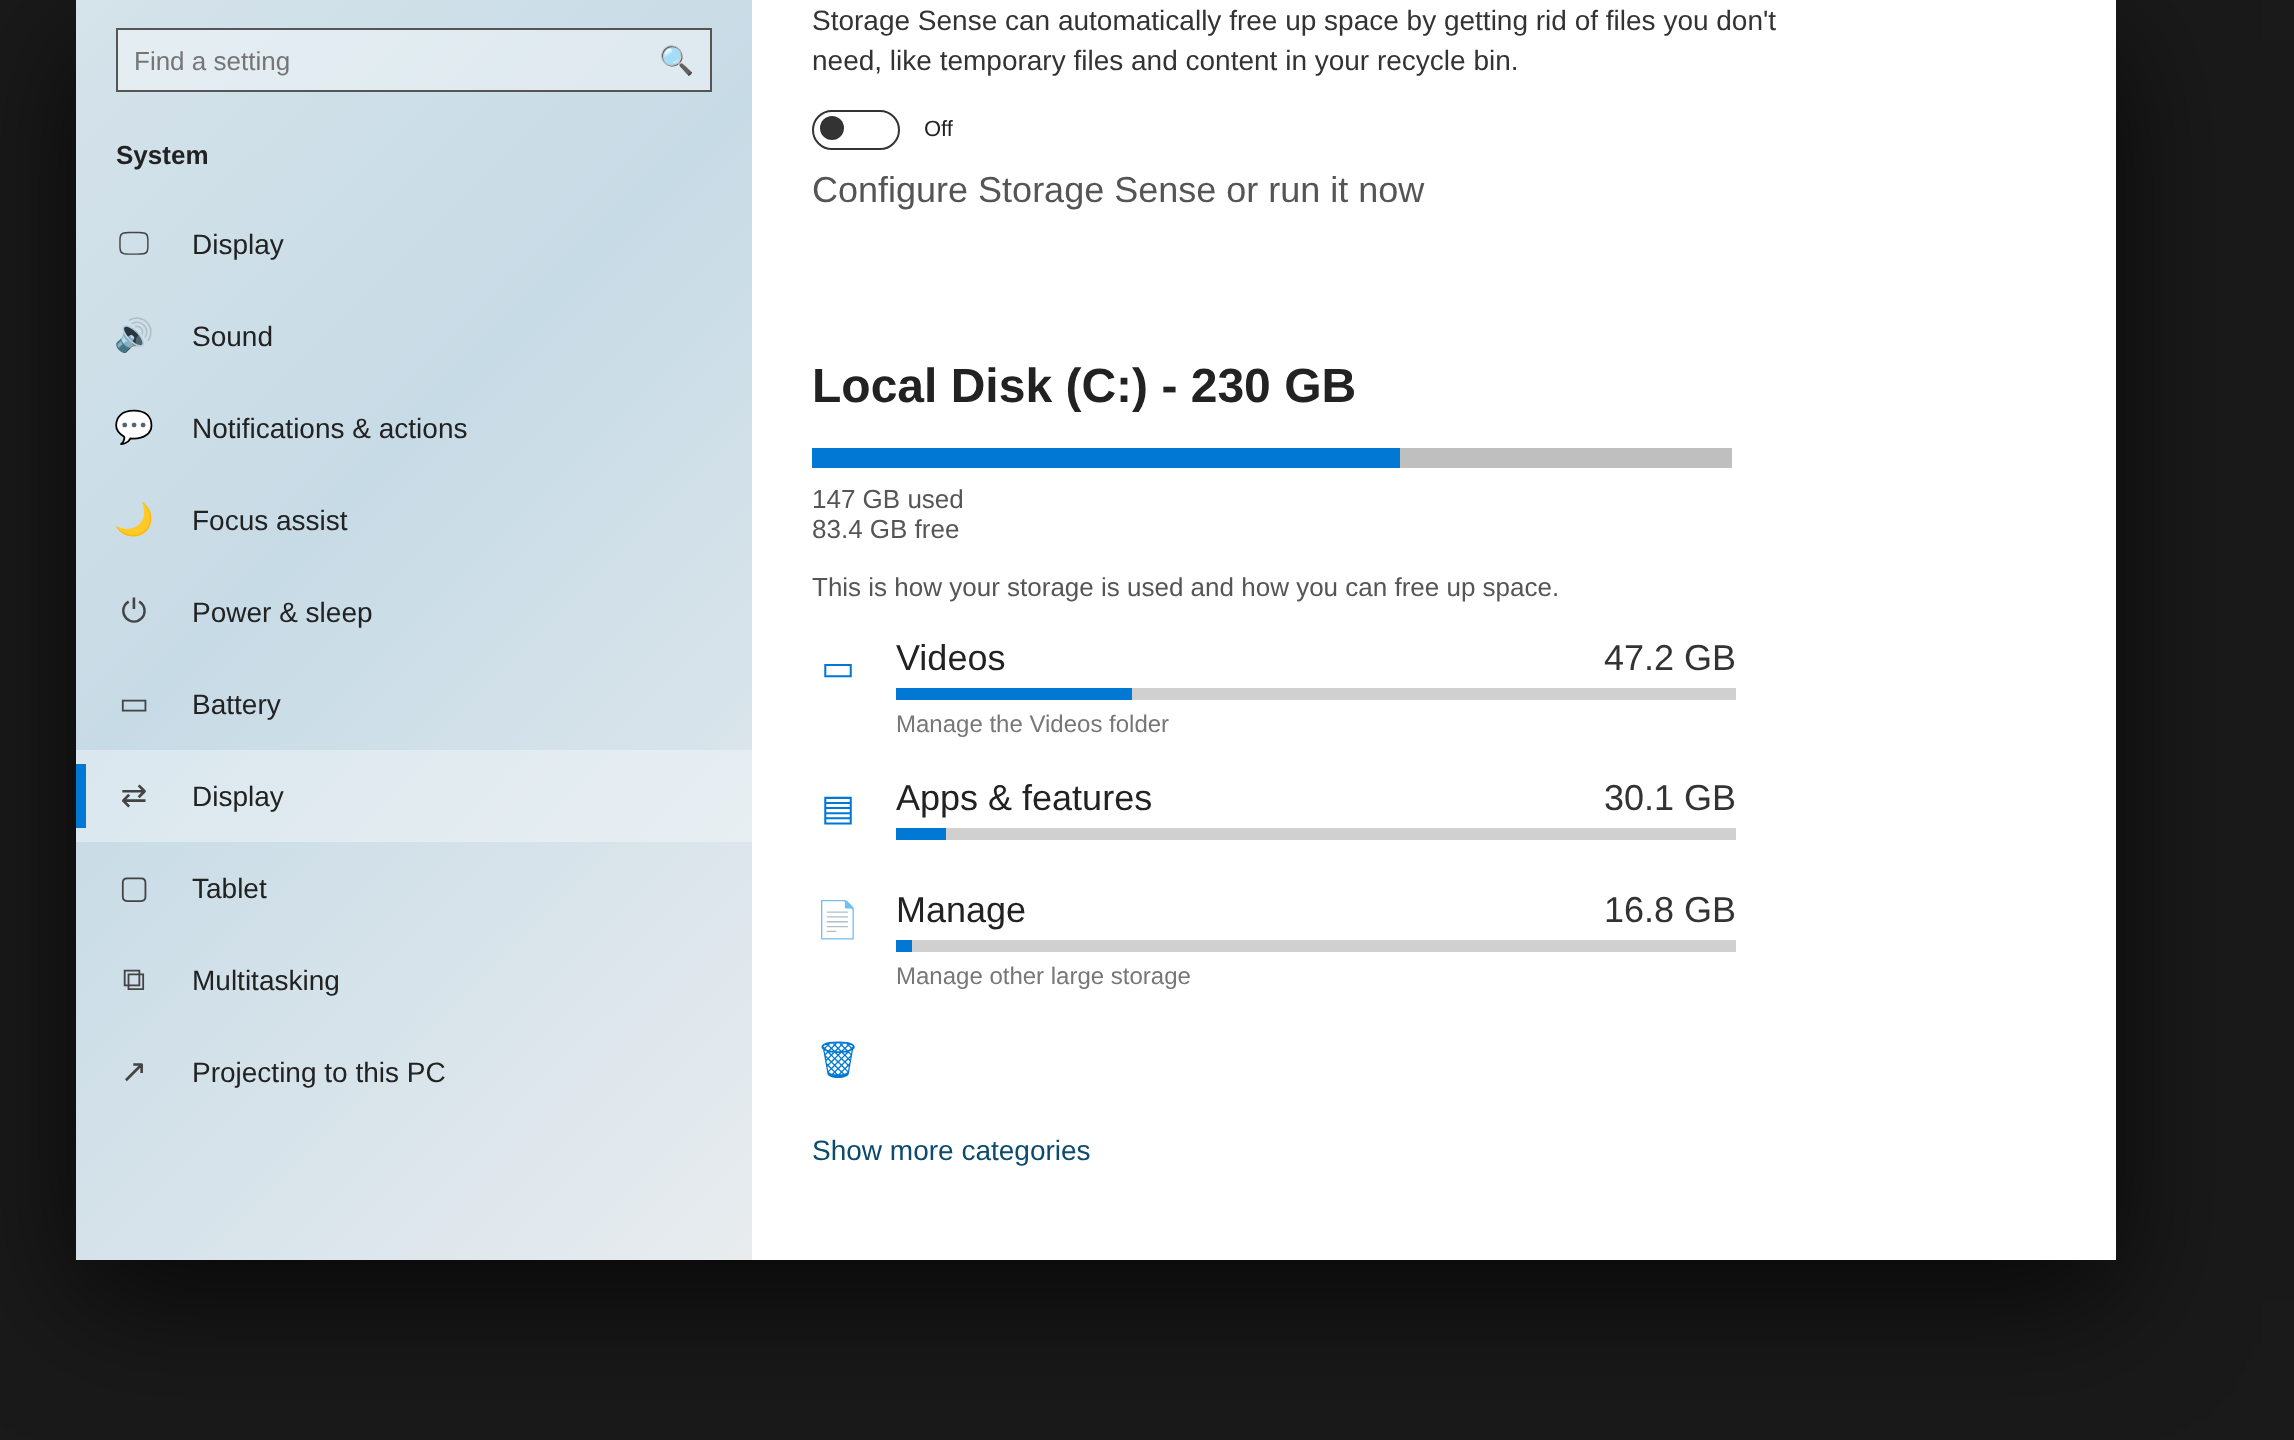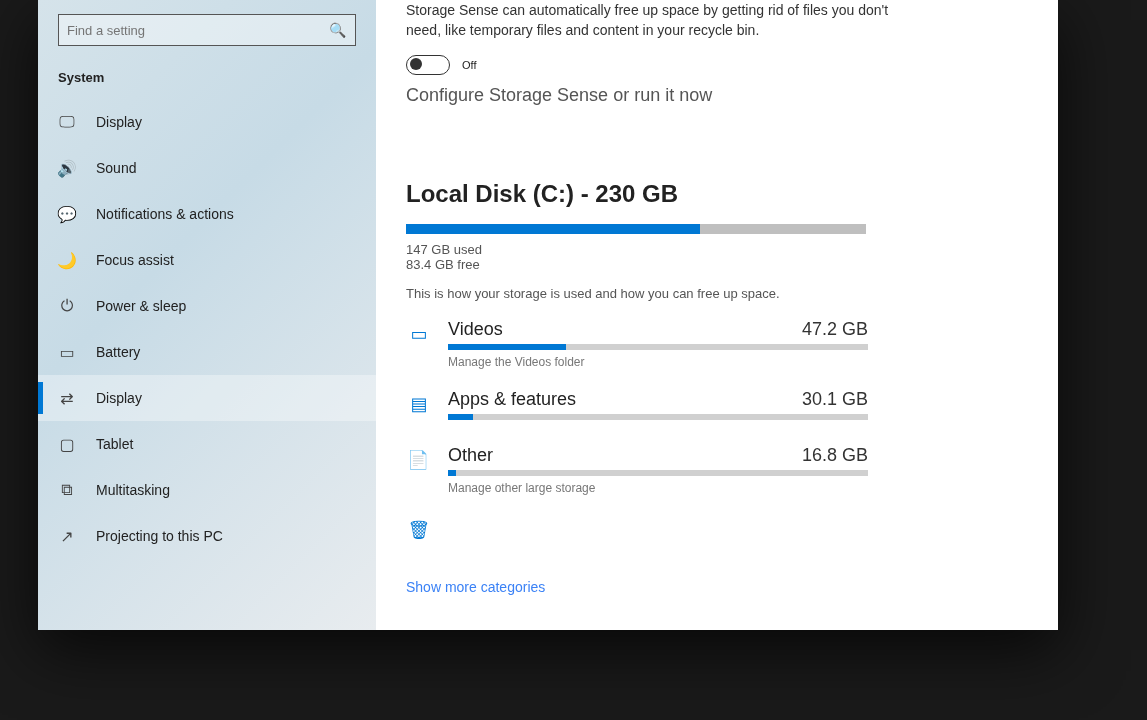"Other" span.cat-name { text: Other -> Manage }
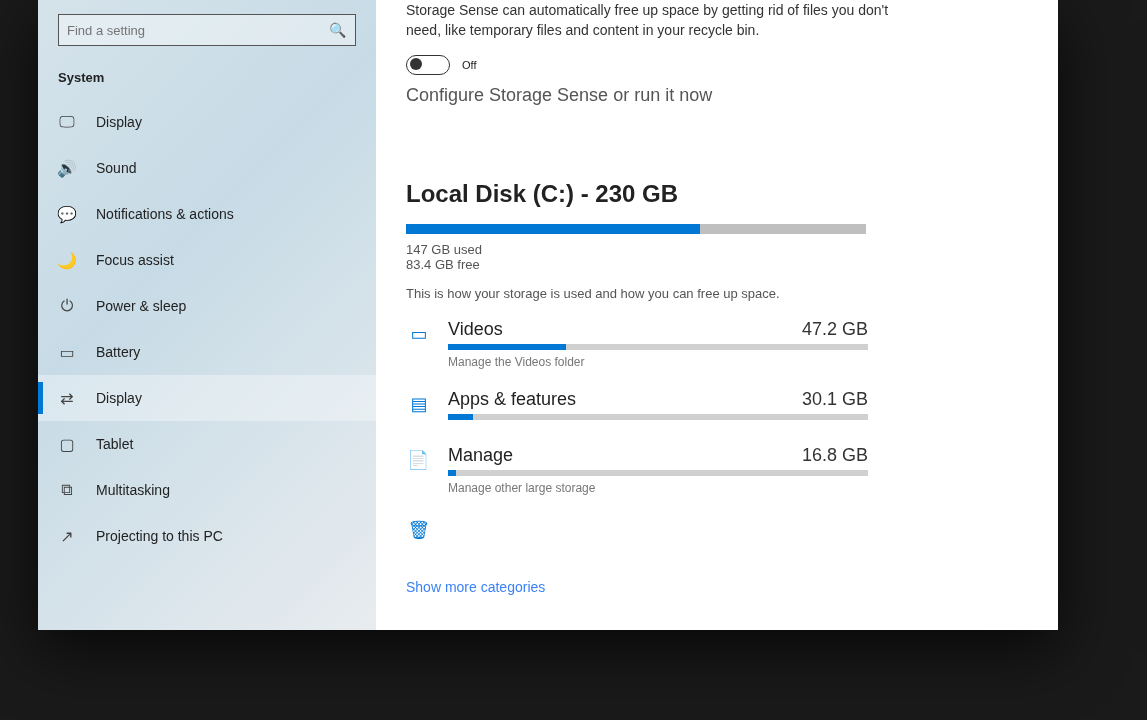"Show more categories" .show-more { color: #3b82f6 -> #0c4a6e; margin-top: 16px -> 4px }
